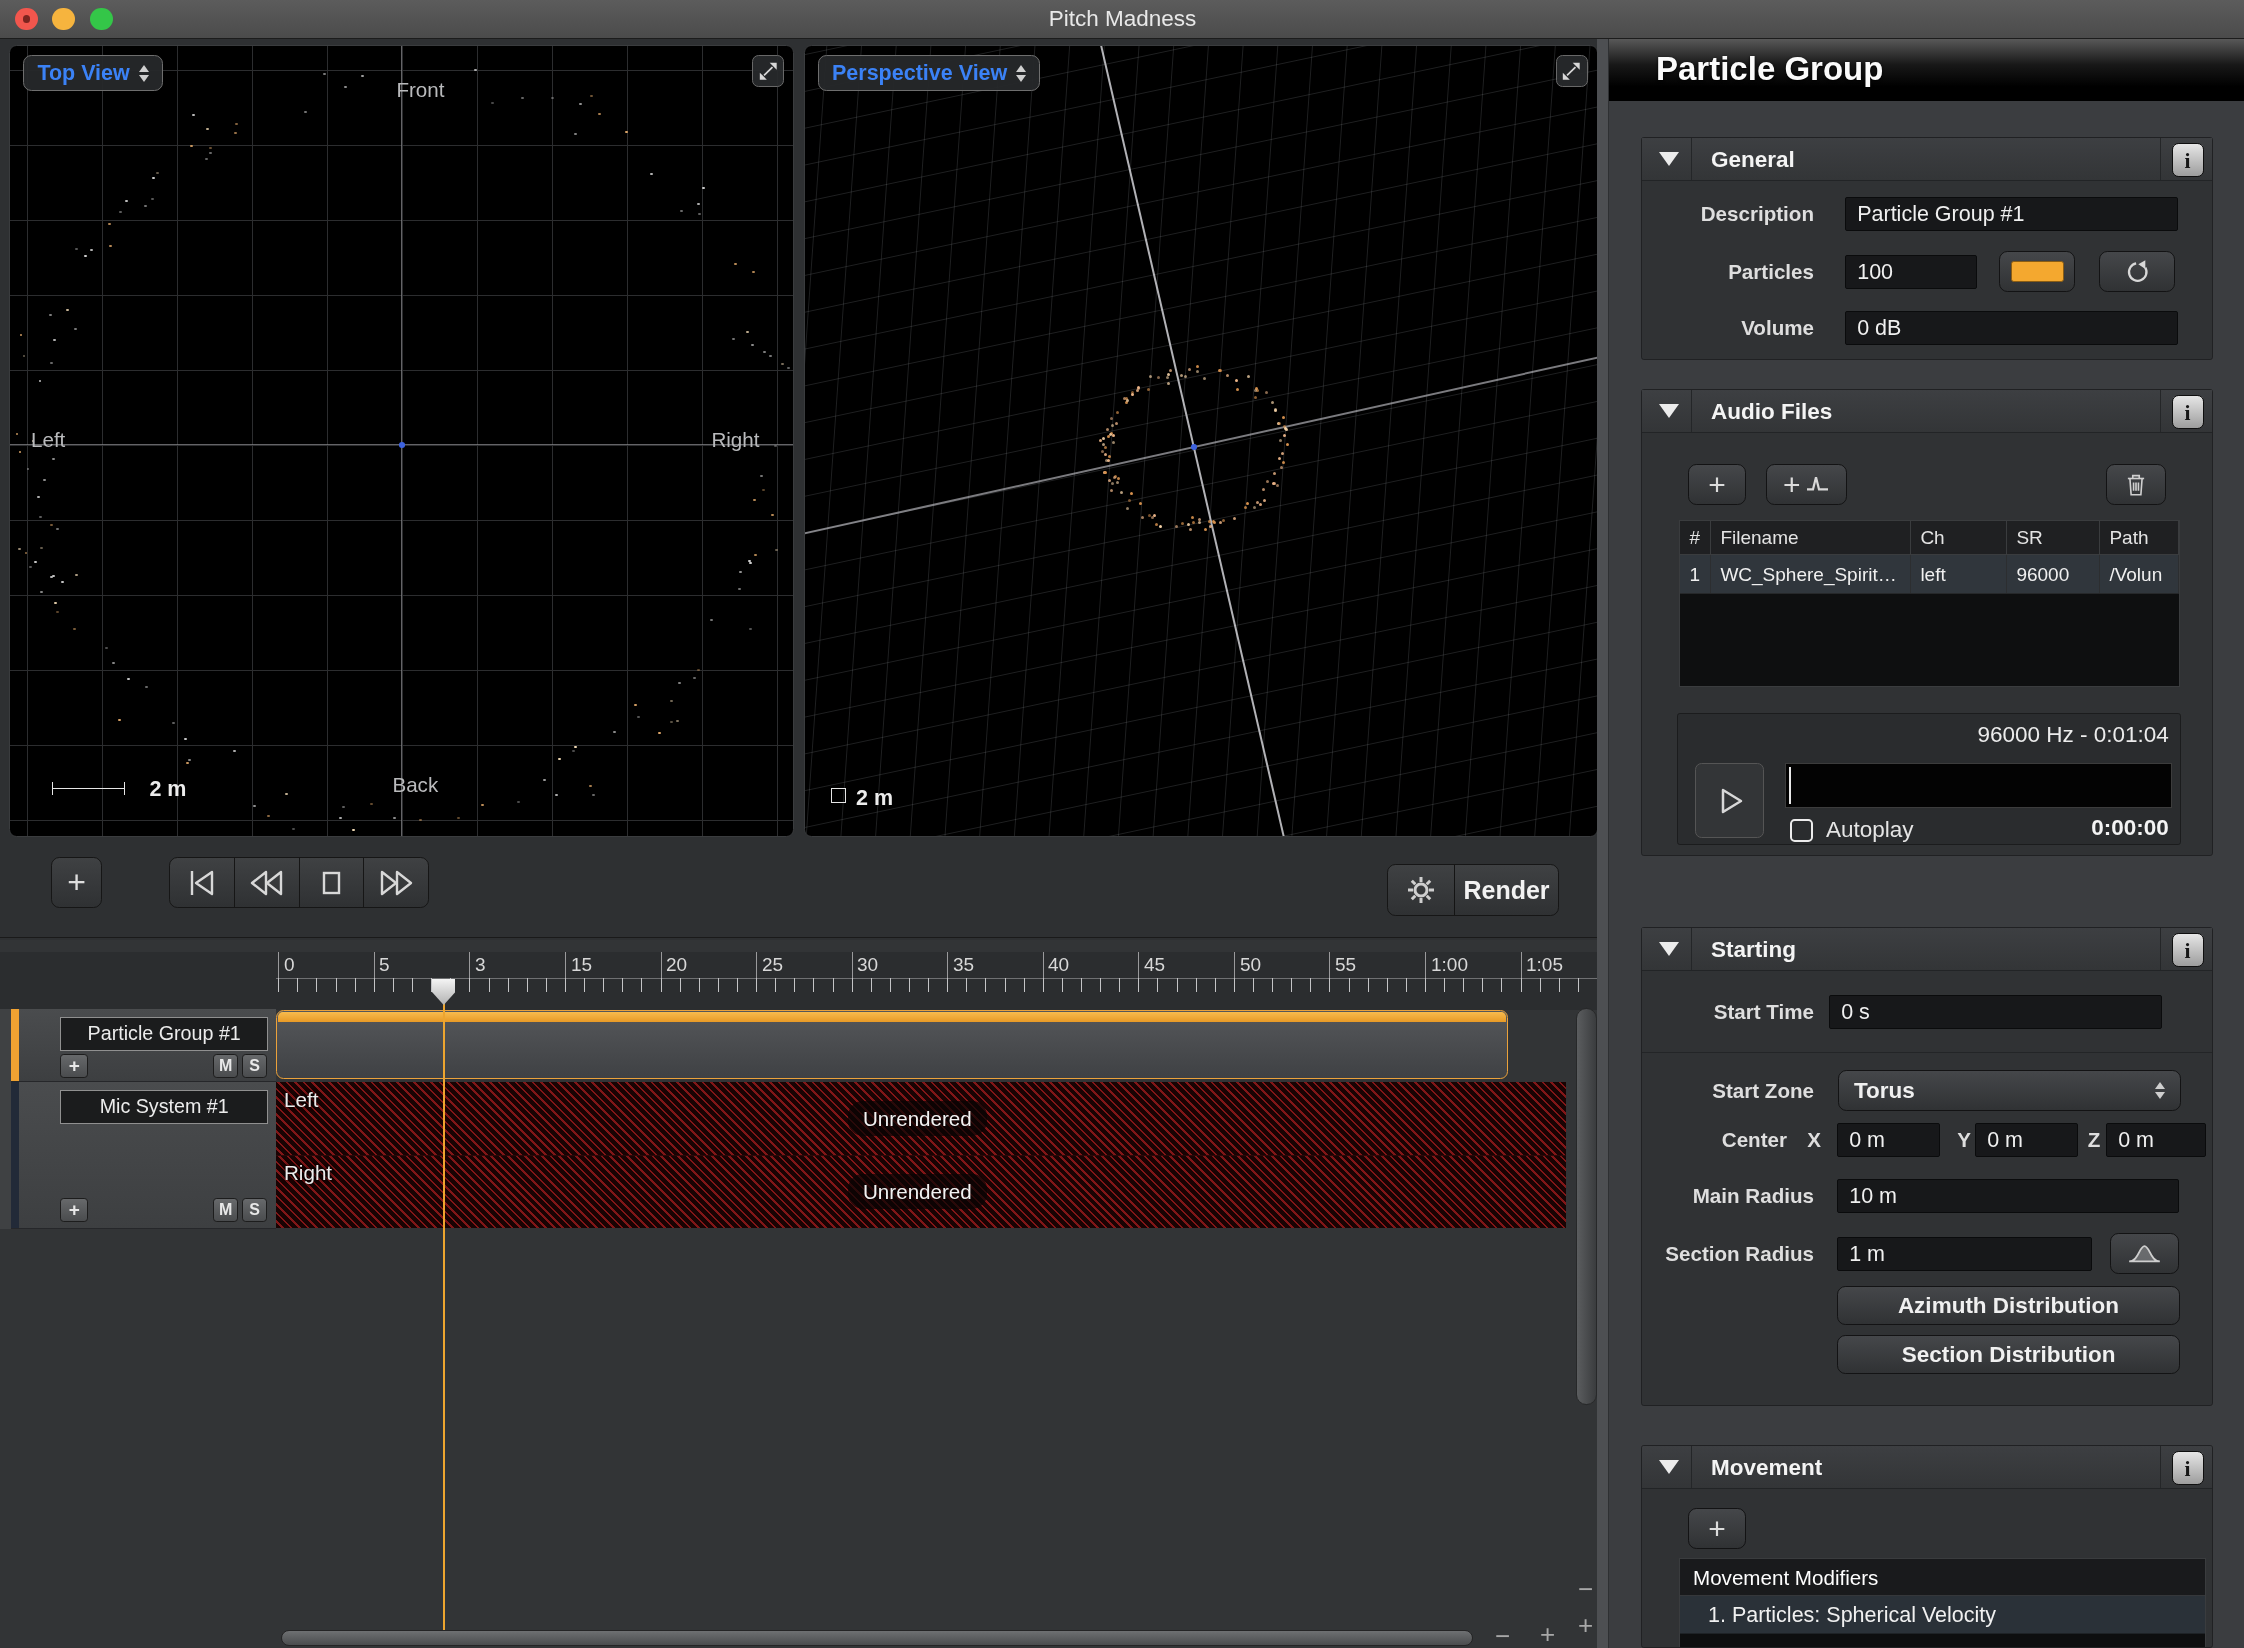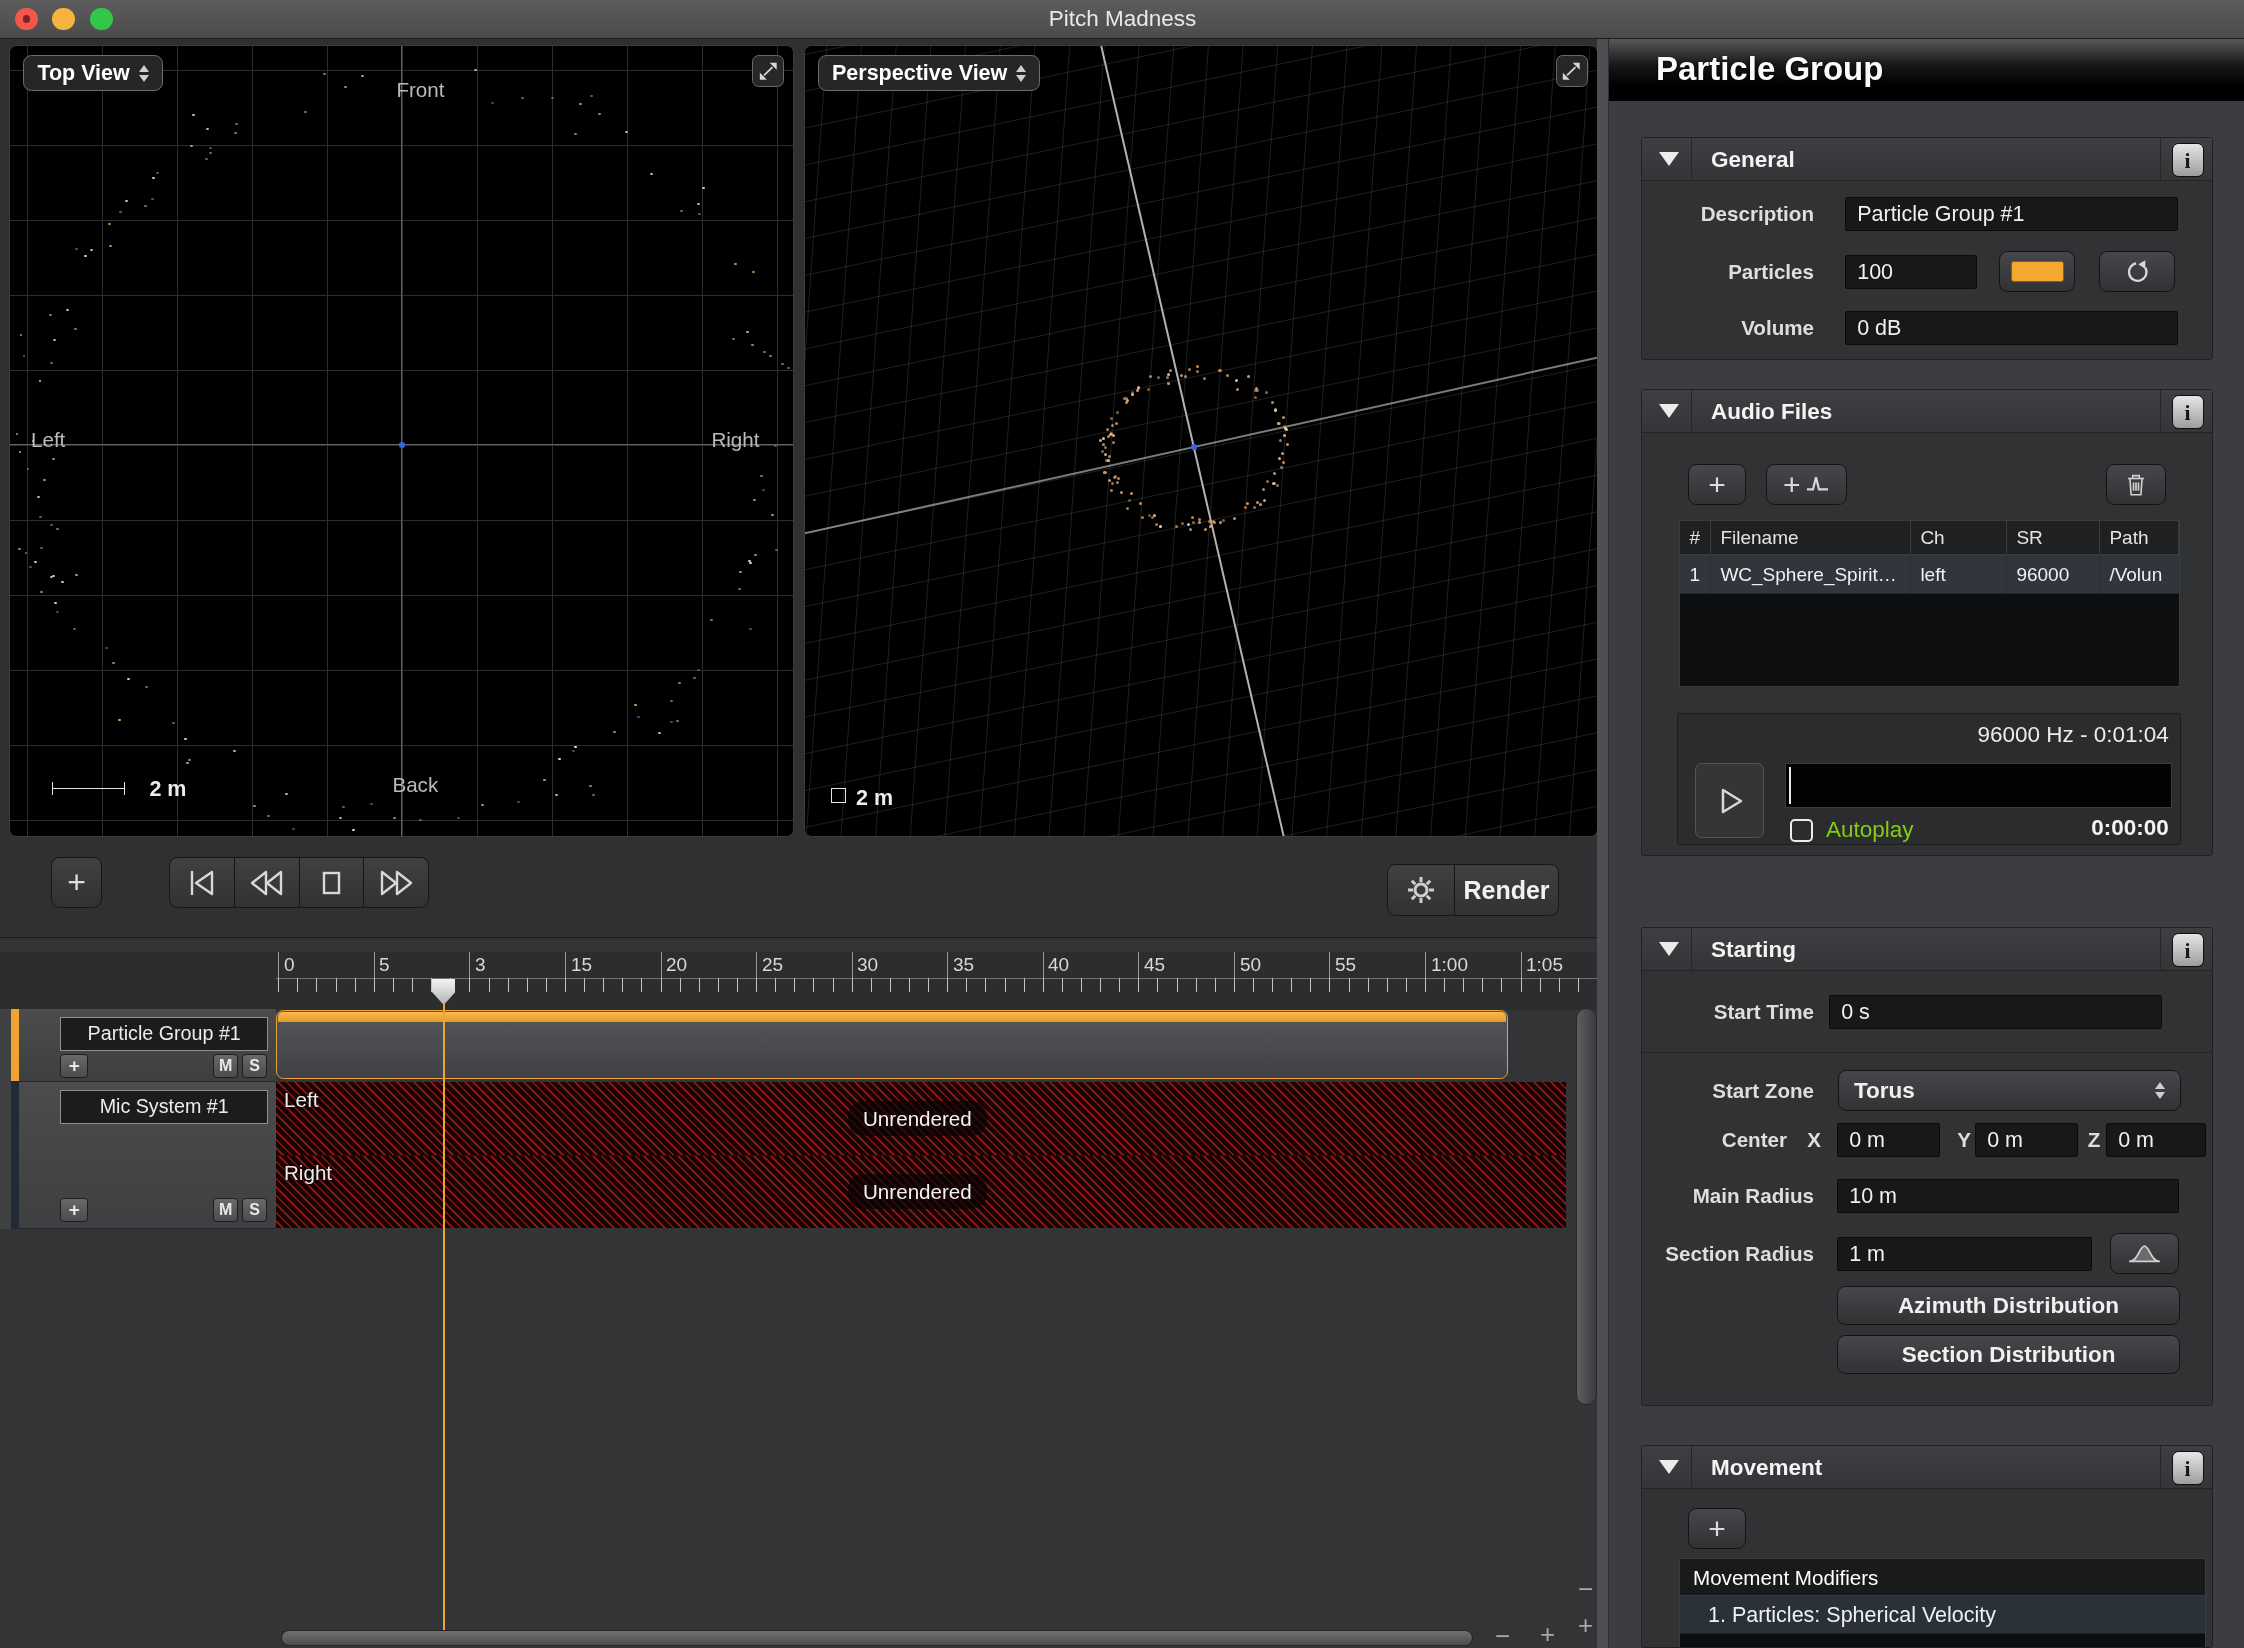"Top View" .vselect { color: #ffffff -> #3b82f6 }
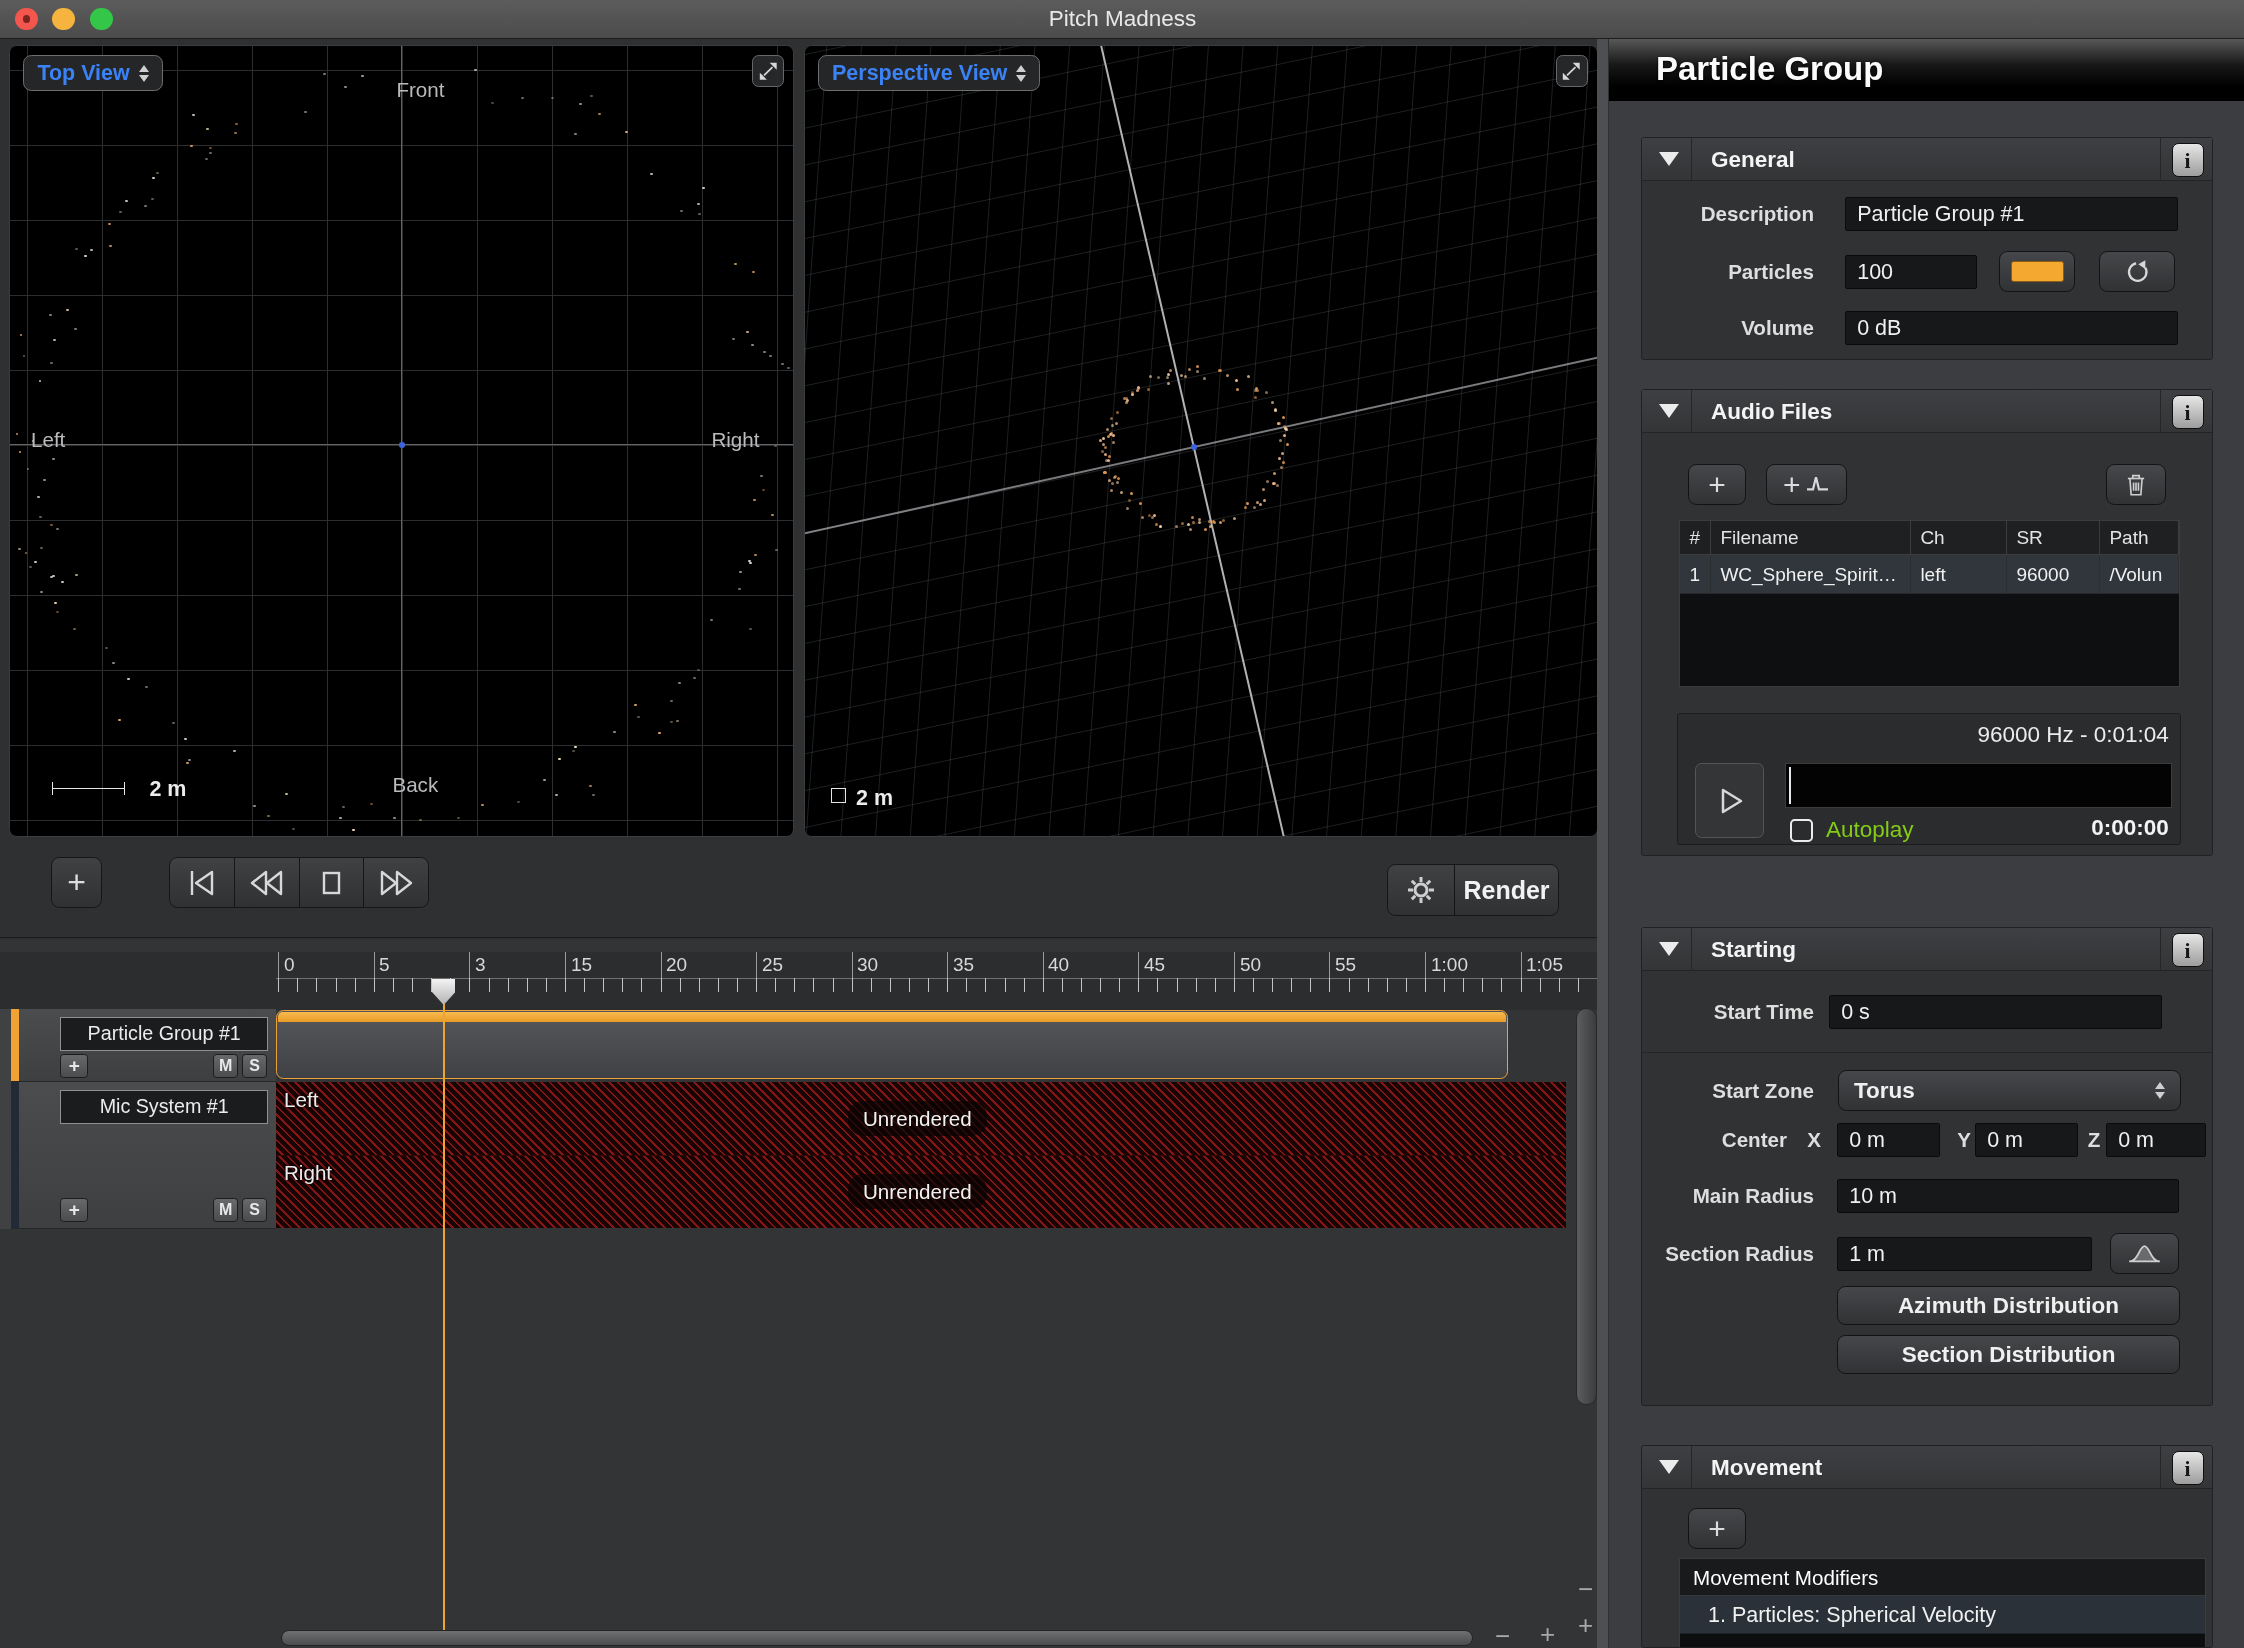"Autoplay" #autoplay-label { color: #84cc16 -> #e5e5e5 }
